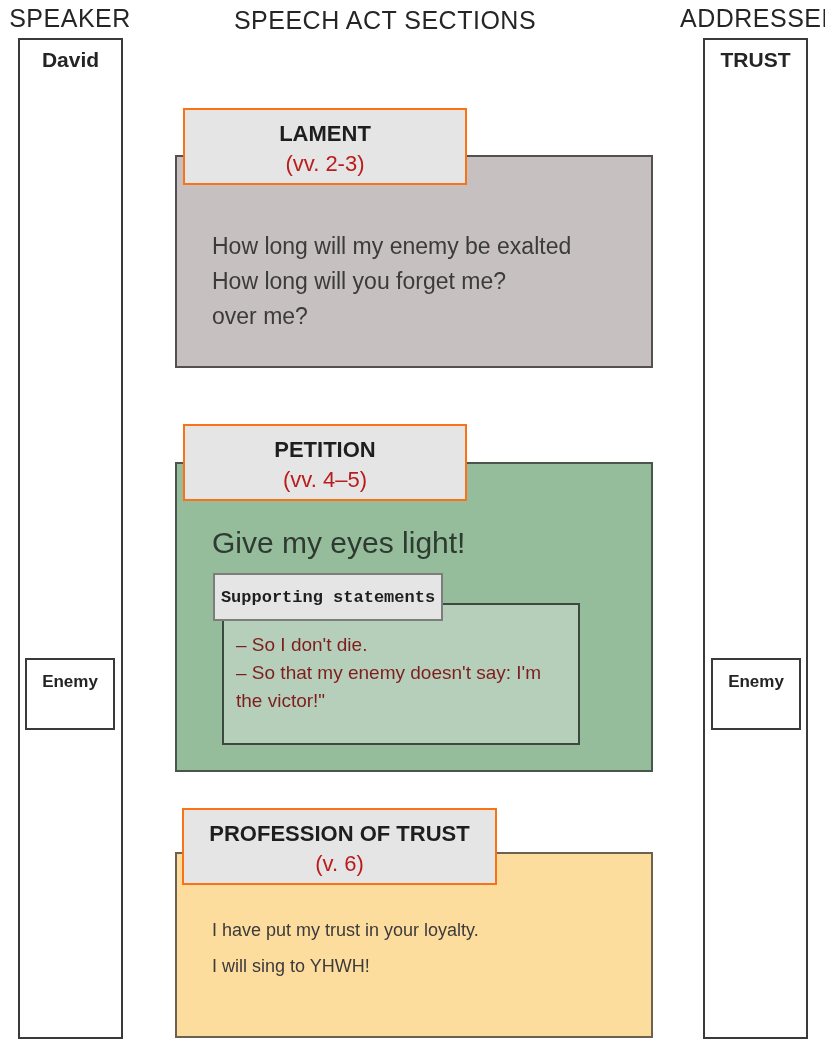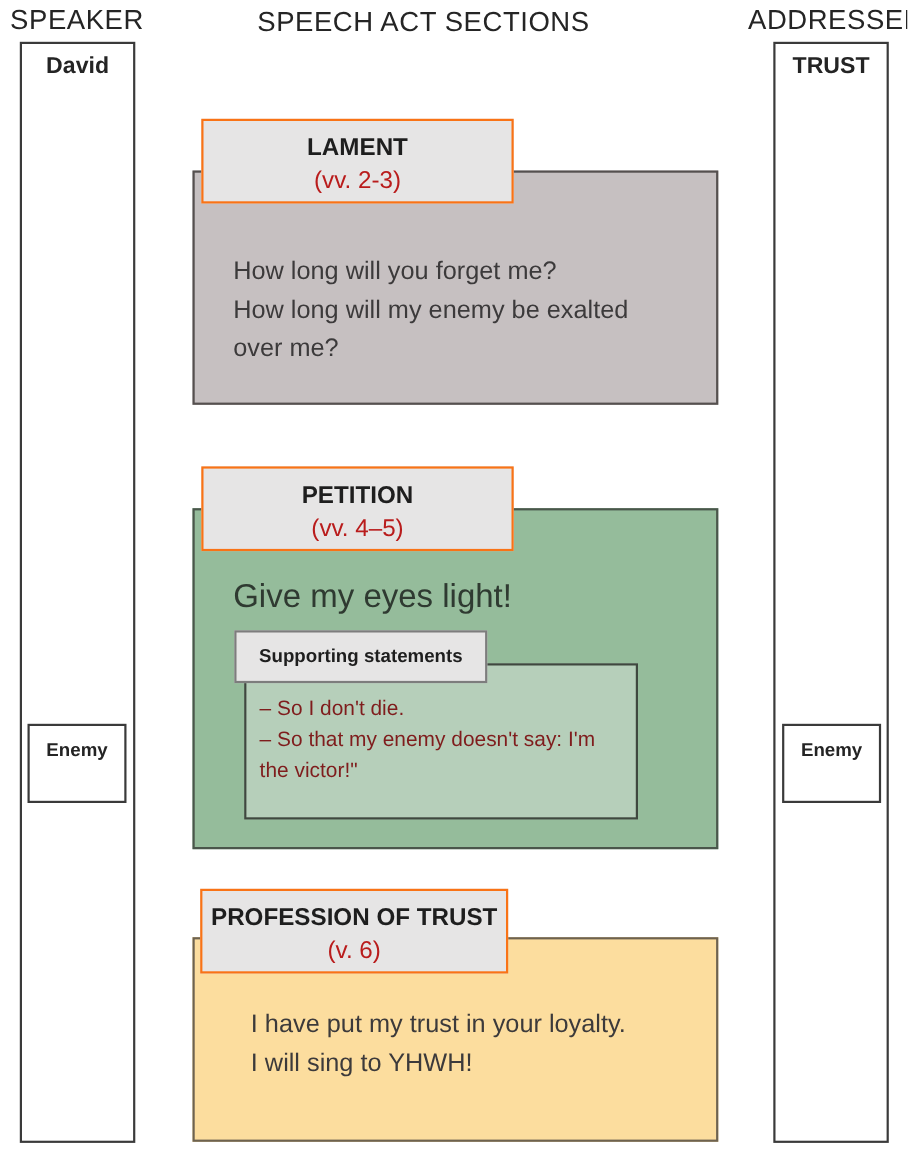"How long will you forget" div { order: before "How long will my enemy" -> after "How long will my enemy" }
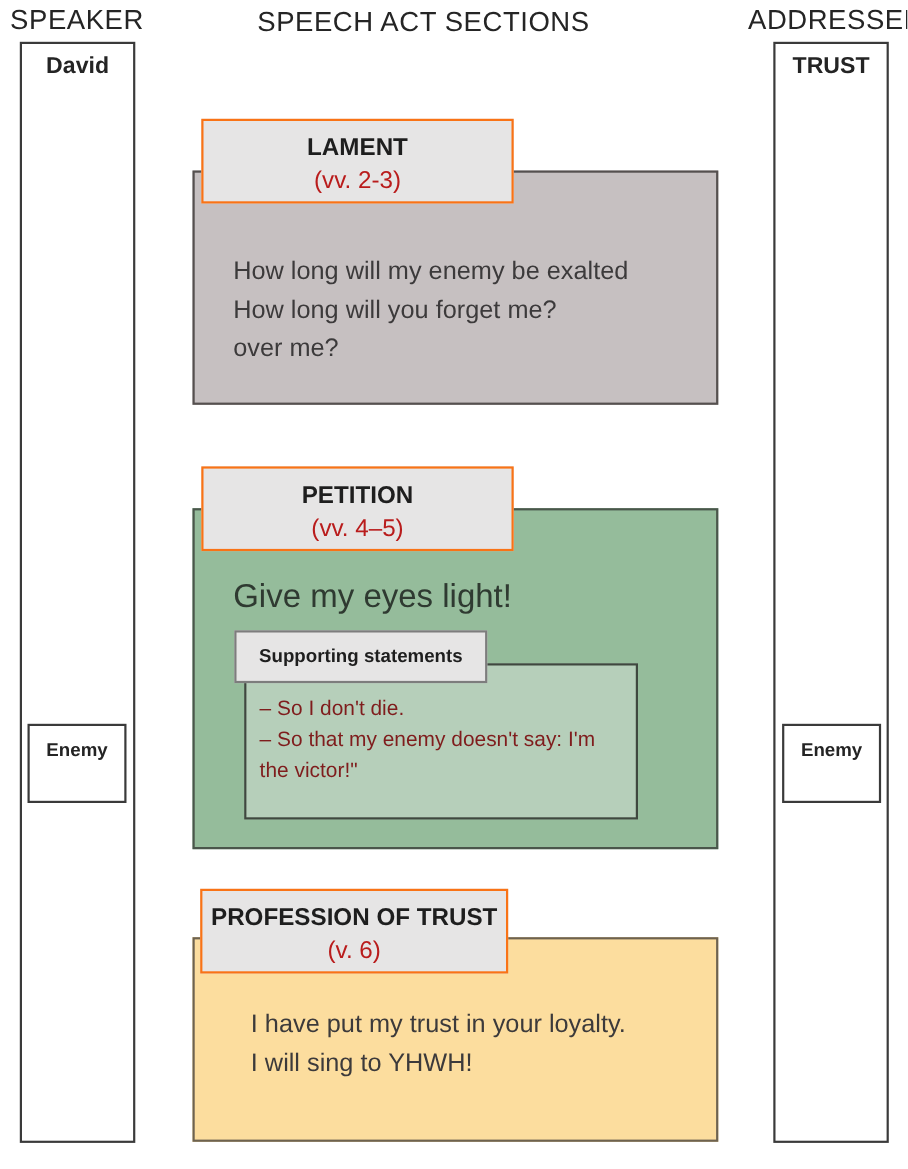"Supporting statements" .supporting-title { font-family: none -> Liberation Mono, monospace }
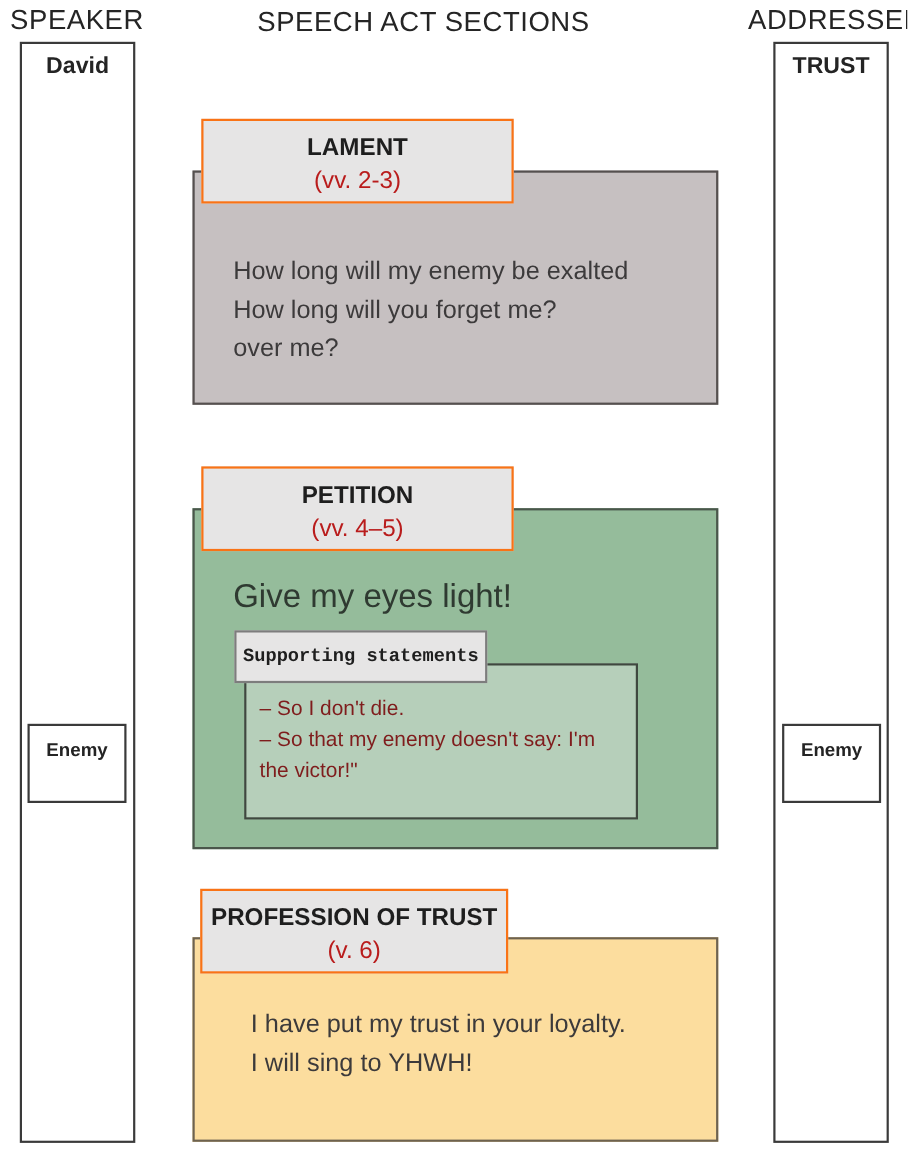"PROFESSION OF TRUST" .trust-label { width: 280px -> 315px }
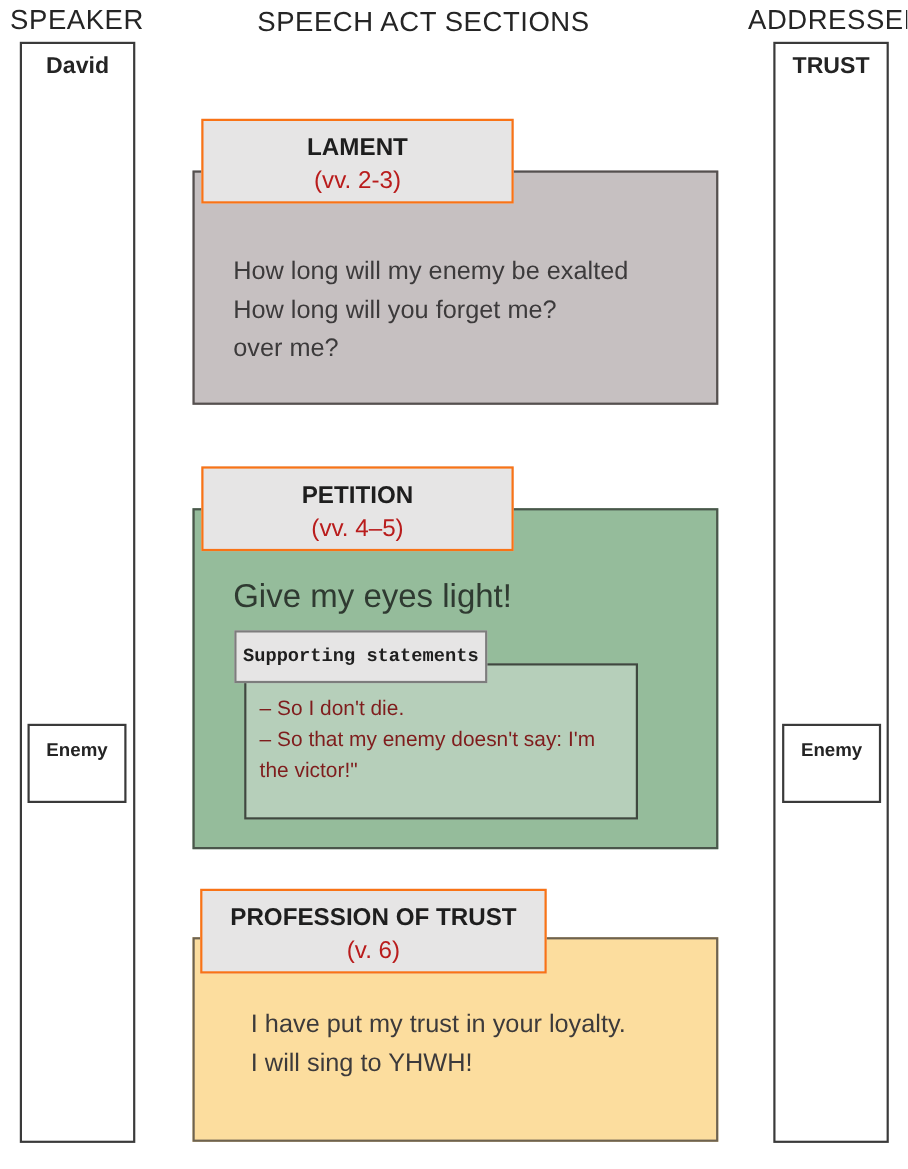"I have put my trust" .trust-text { font-size: 23px -> 18px; margin-left: 16px -> none }
